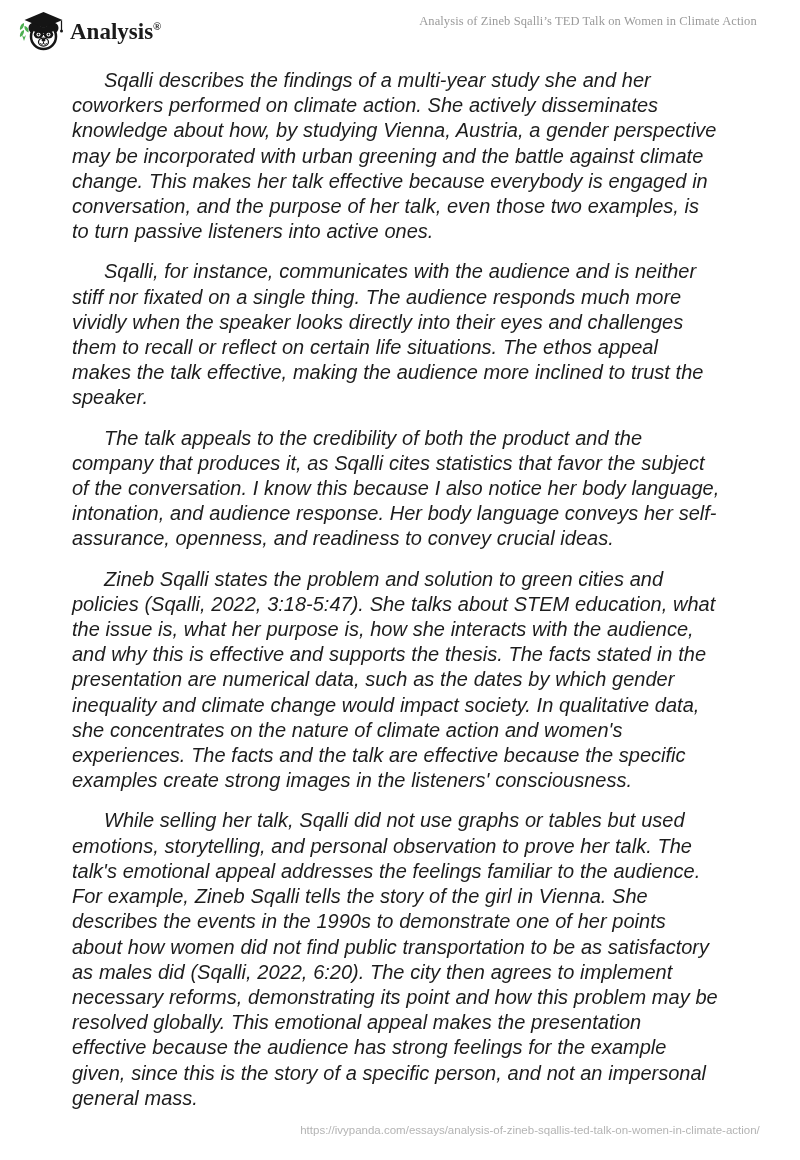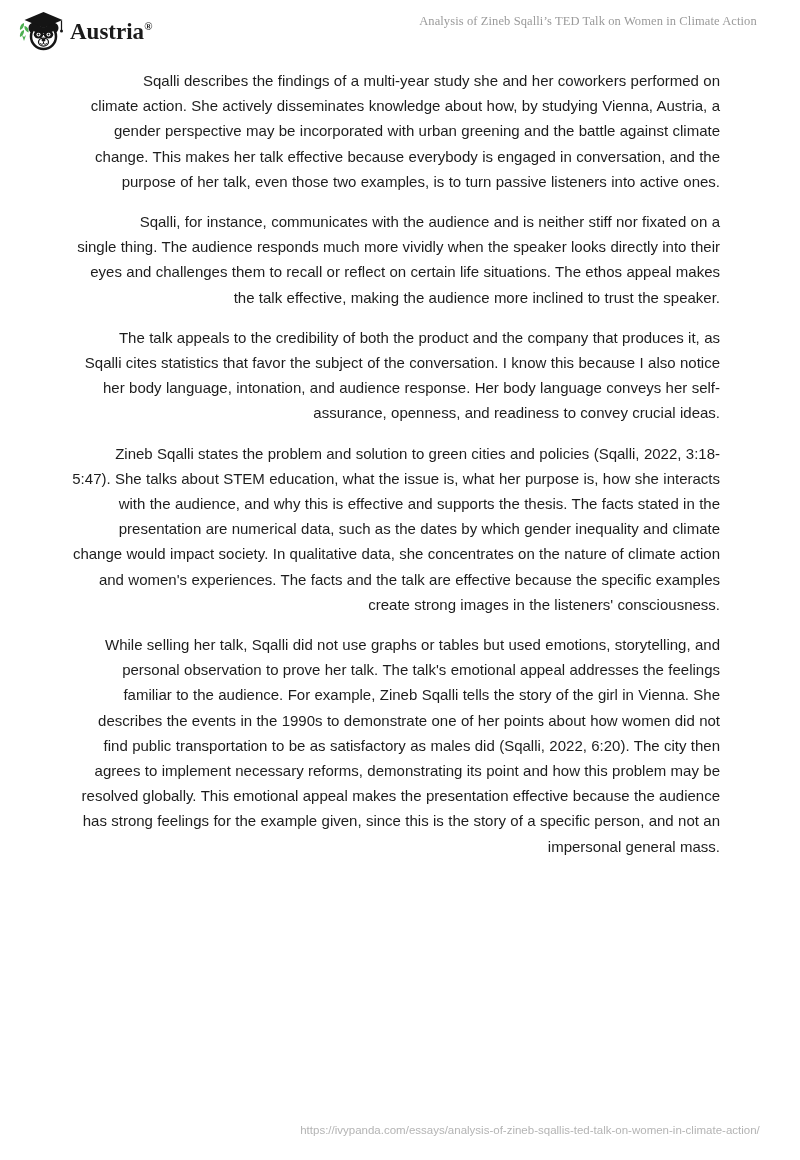"Austria" span { text: Austria -> Analysis }
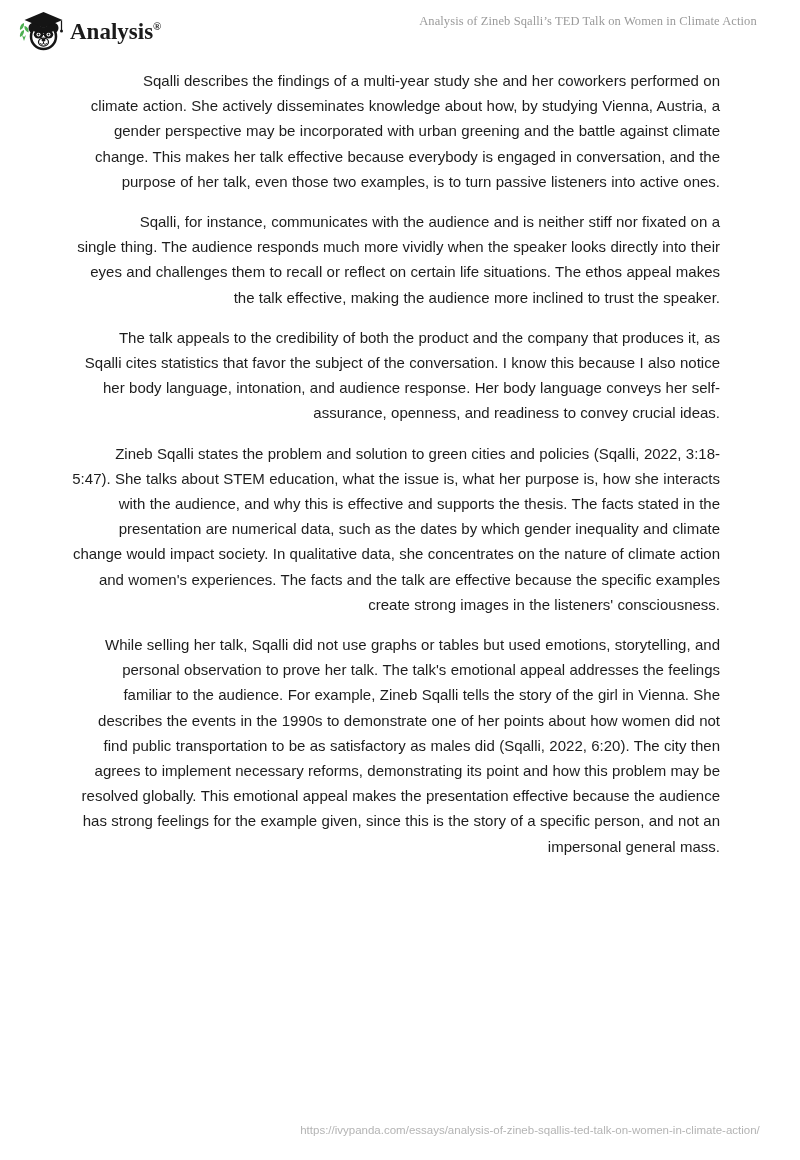"Sqalli describes the findings of" .content p { font-size: 15px -> 20px; font-style: none -> italic; text-align: right -> left }
